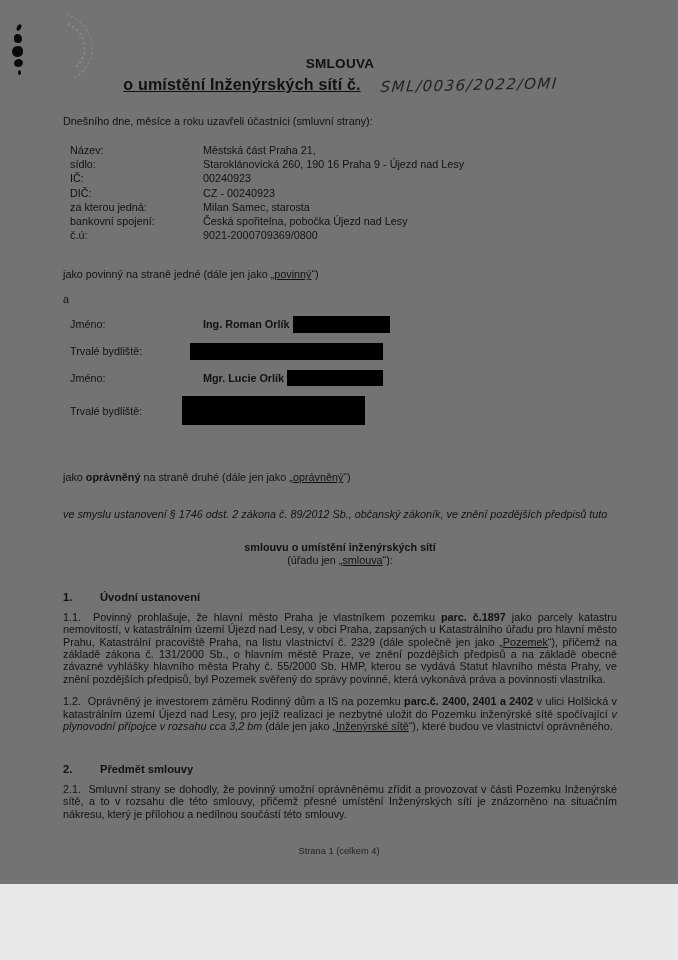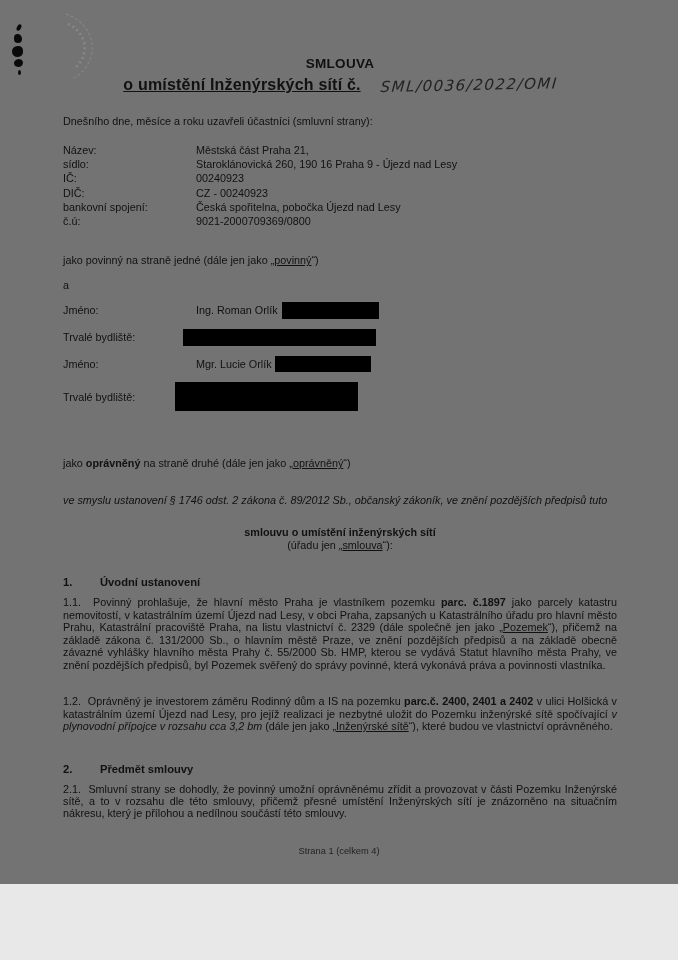"Název:" .lbl { margin-left: none -> 7px }
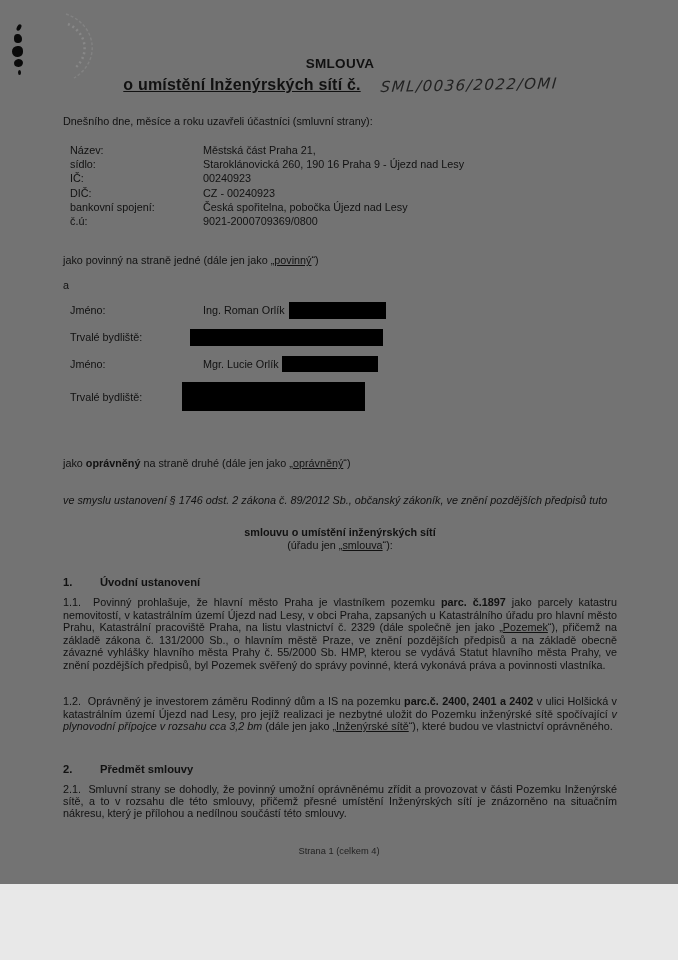"za kterou jedná: Milan Samec," div { html: none -> <div><span>za kterou jedná:</span><span>Milan Samec, starosta</span></div> }
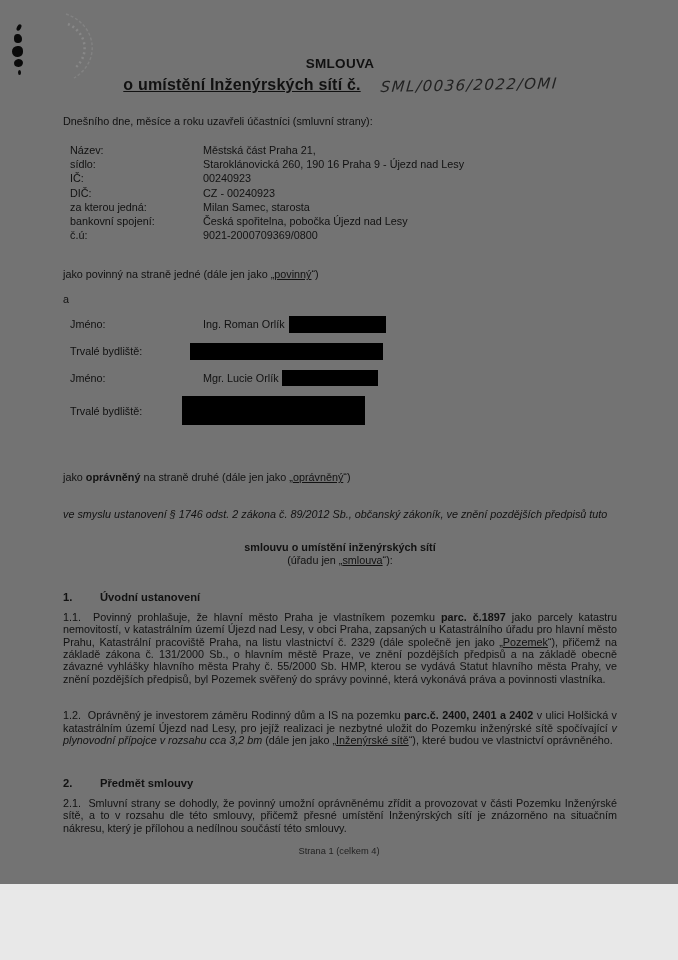"Ing. Roman Orlík" .bold { font-weight: normal -> bold }
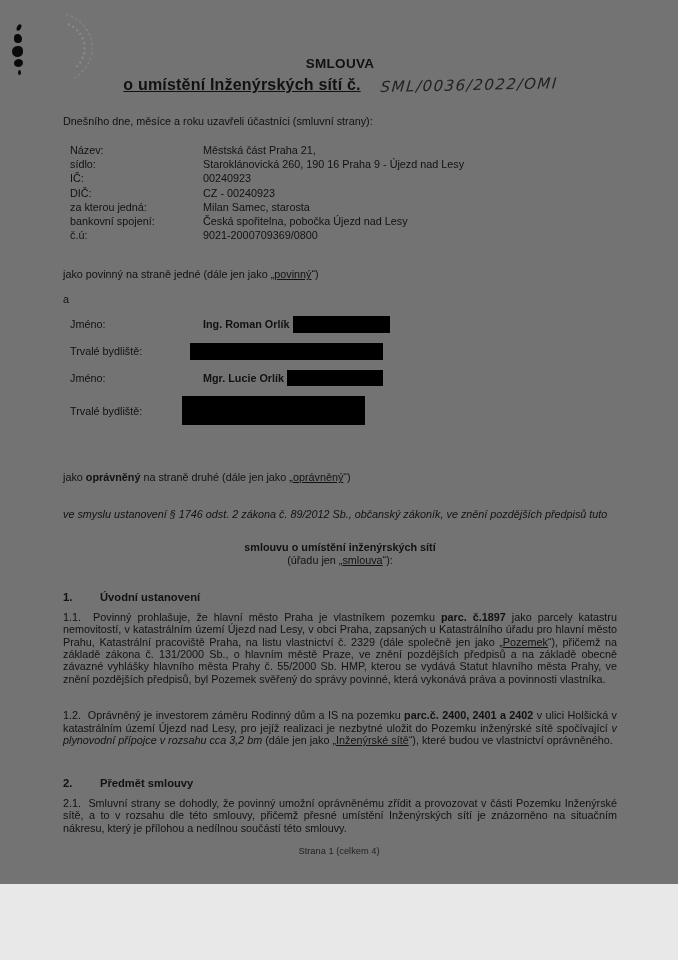"1.2. Oprávněný je investorem záměru" .para + .para { margin-top: 24px -> 10px }
